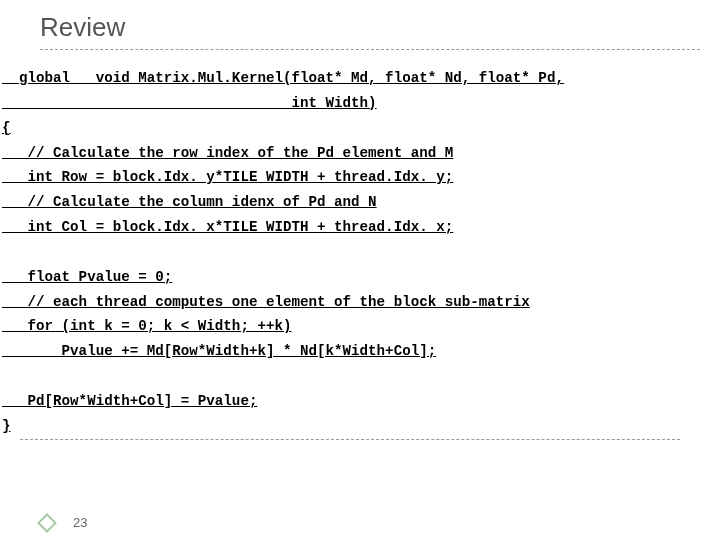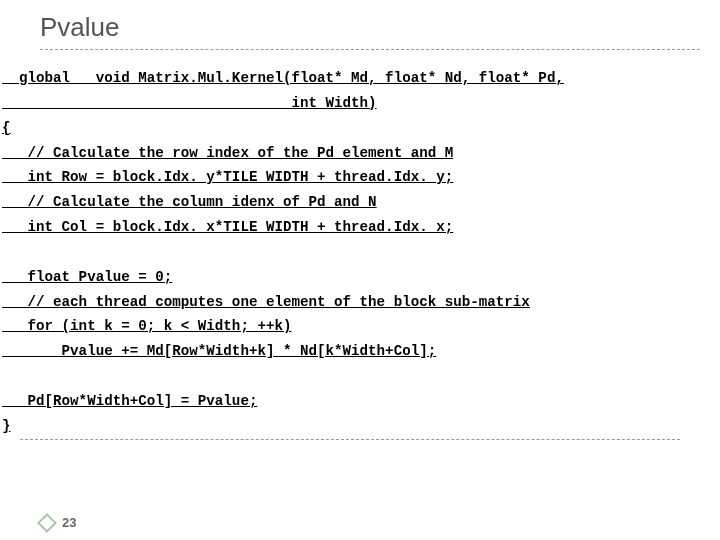"Pvalue" h1.title { text: Pvalue -> Review }
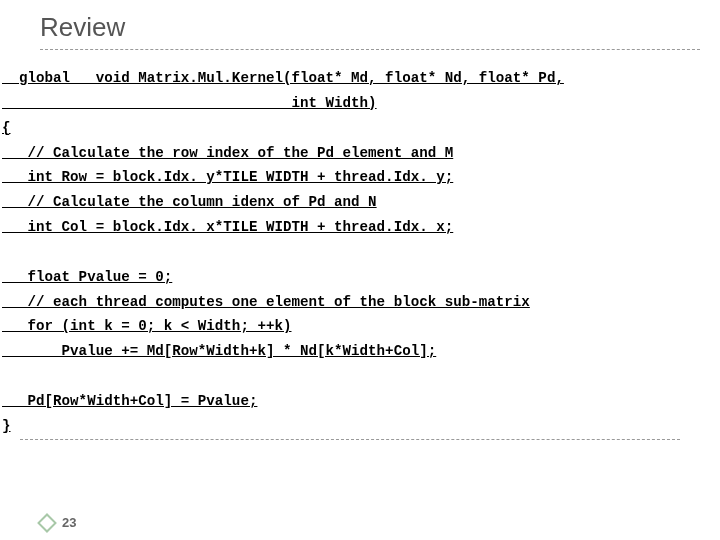"23" .footer { font-weight: bold -> none; gap: 8px -> 19px }
